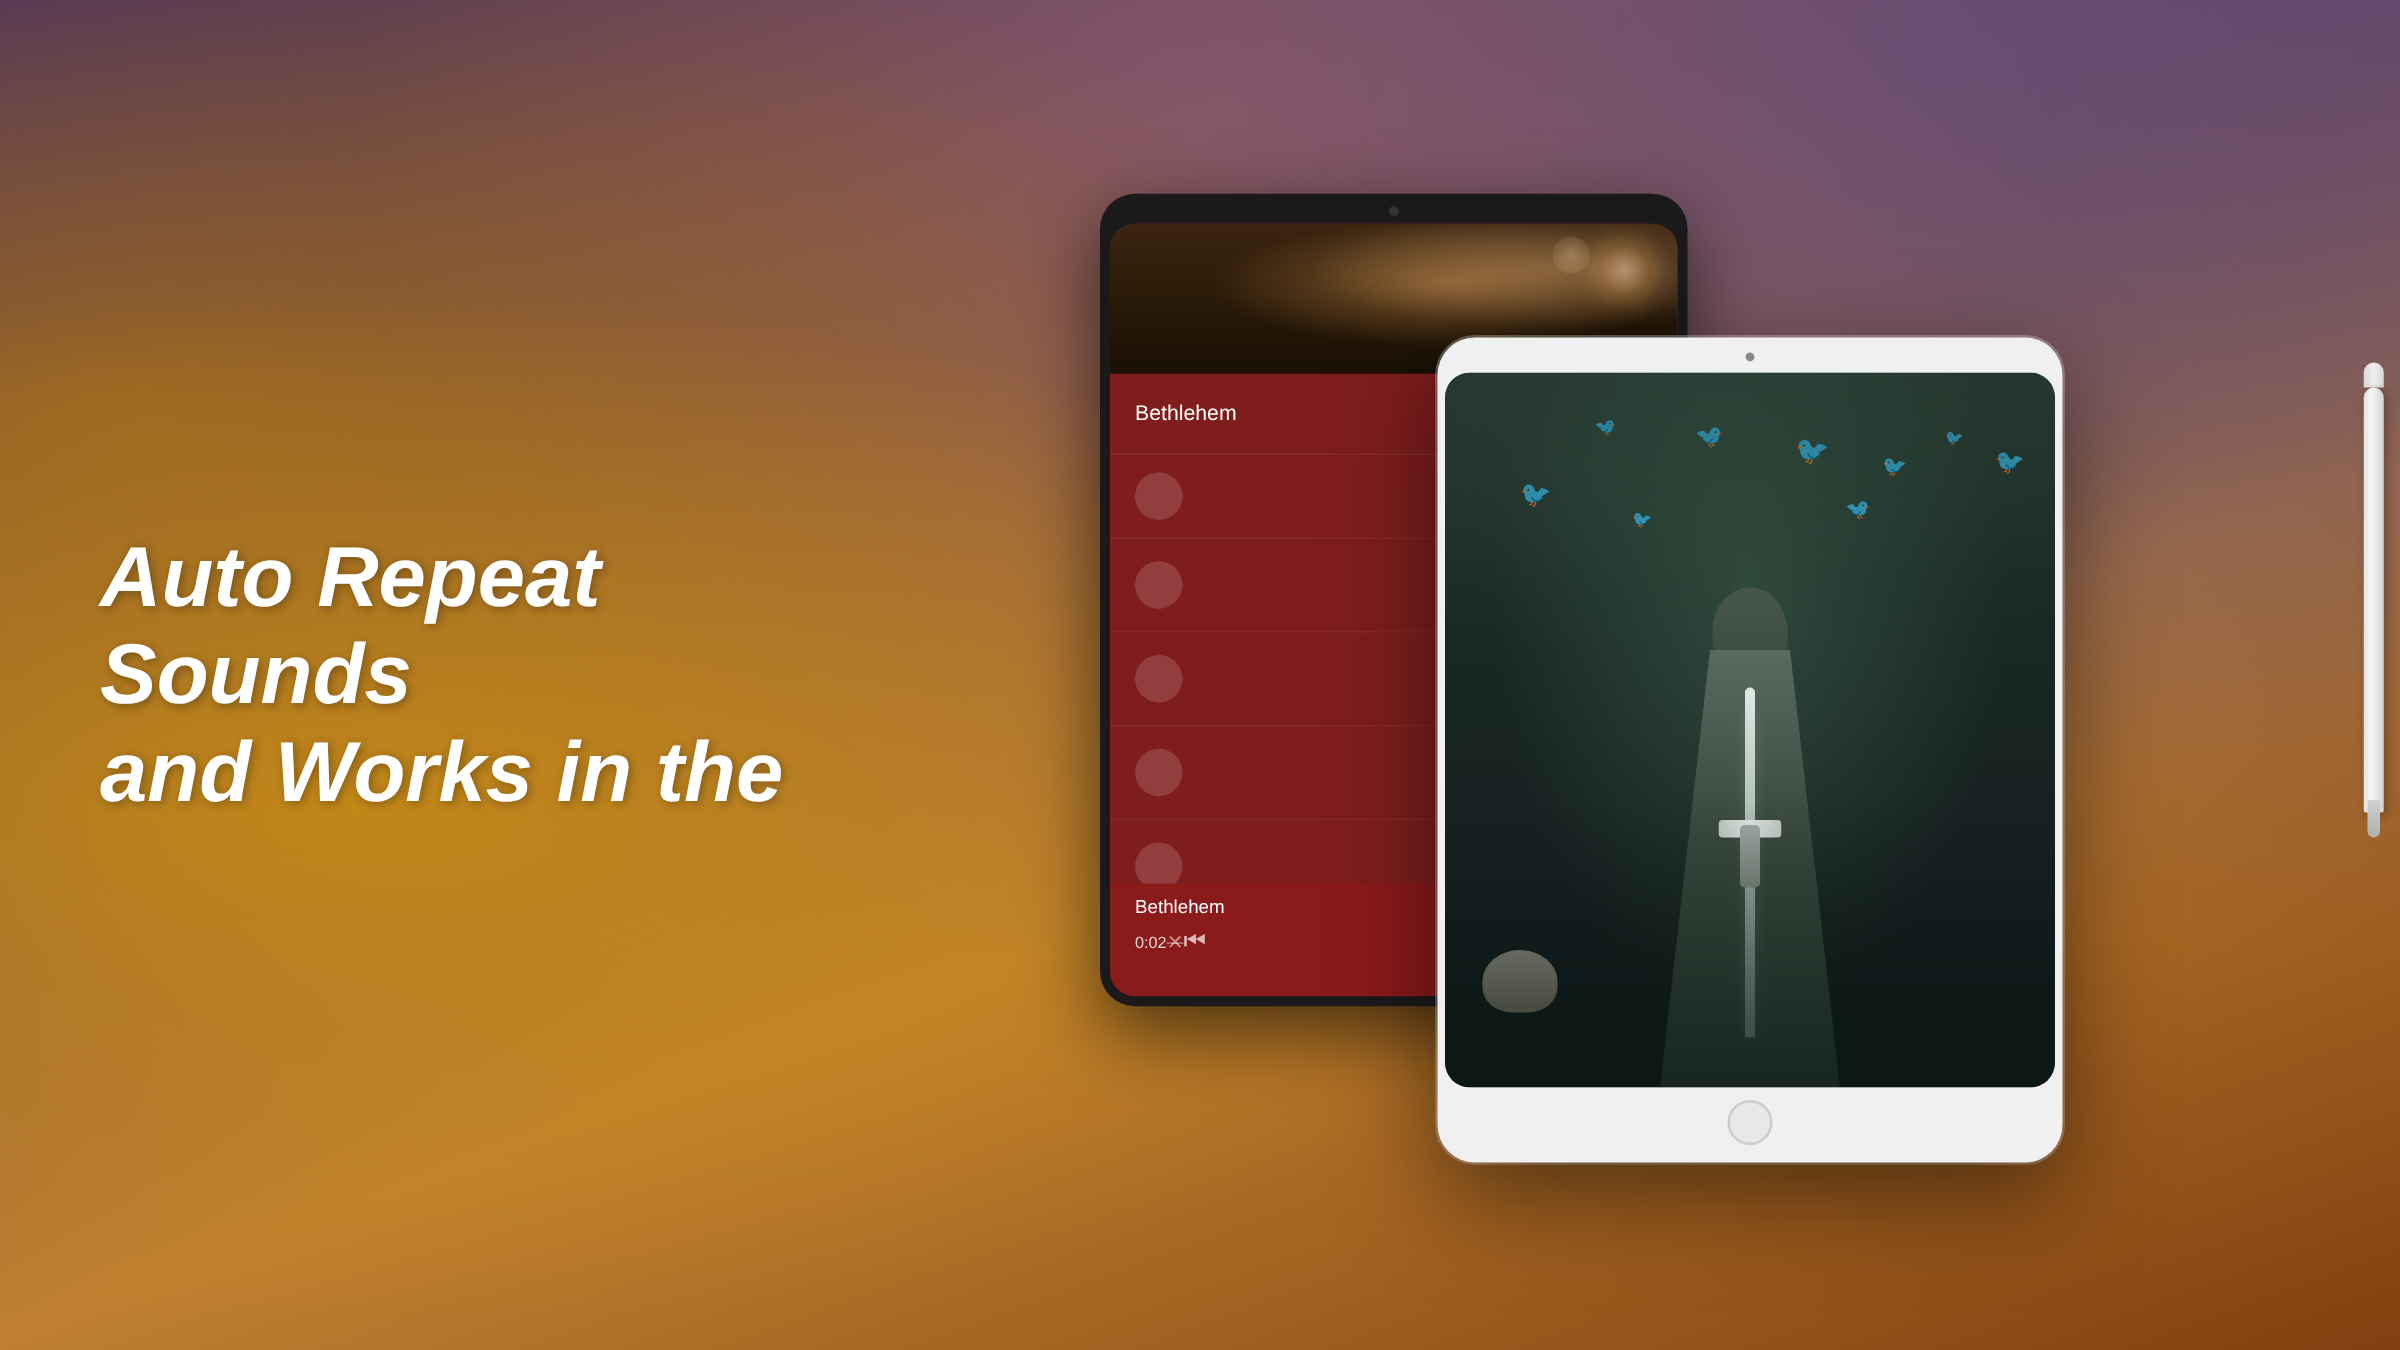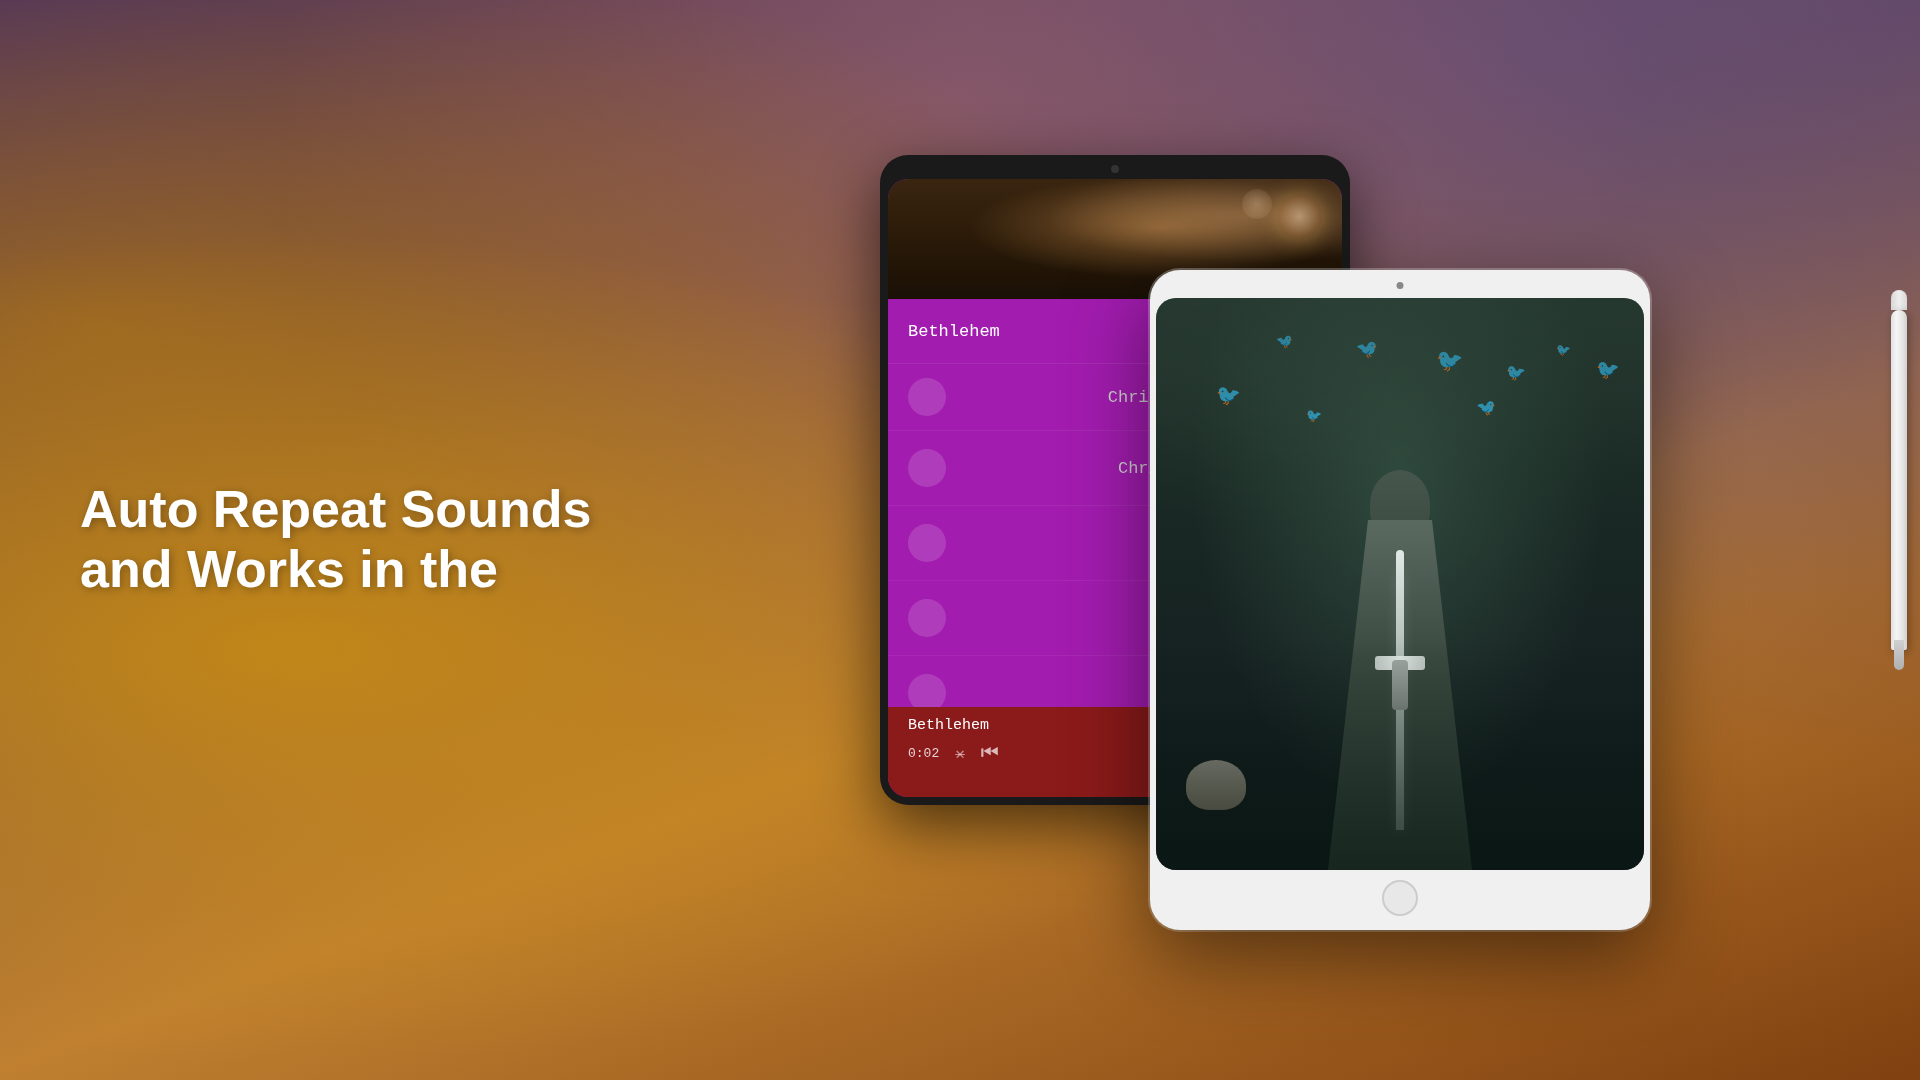"Bethlehem" .tablet-dark-screen { background: #a21caf -> #7f1d1d; font-family: Liberation Mono, monospace -> none }
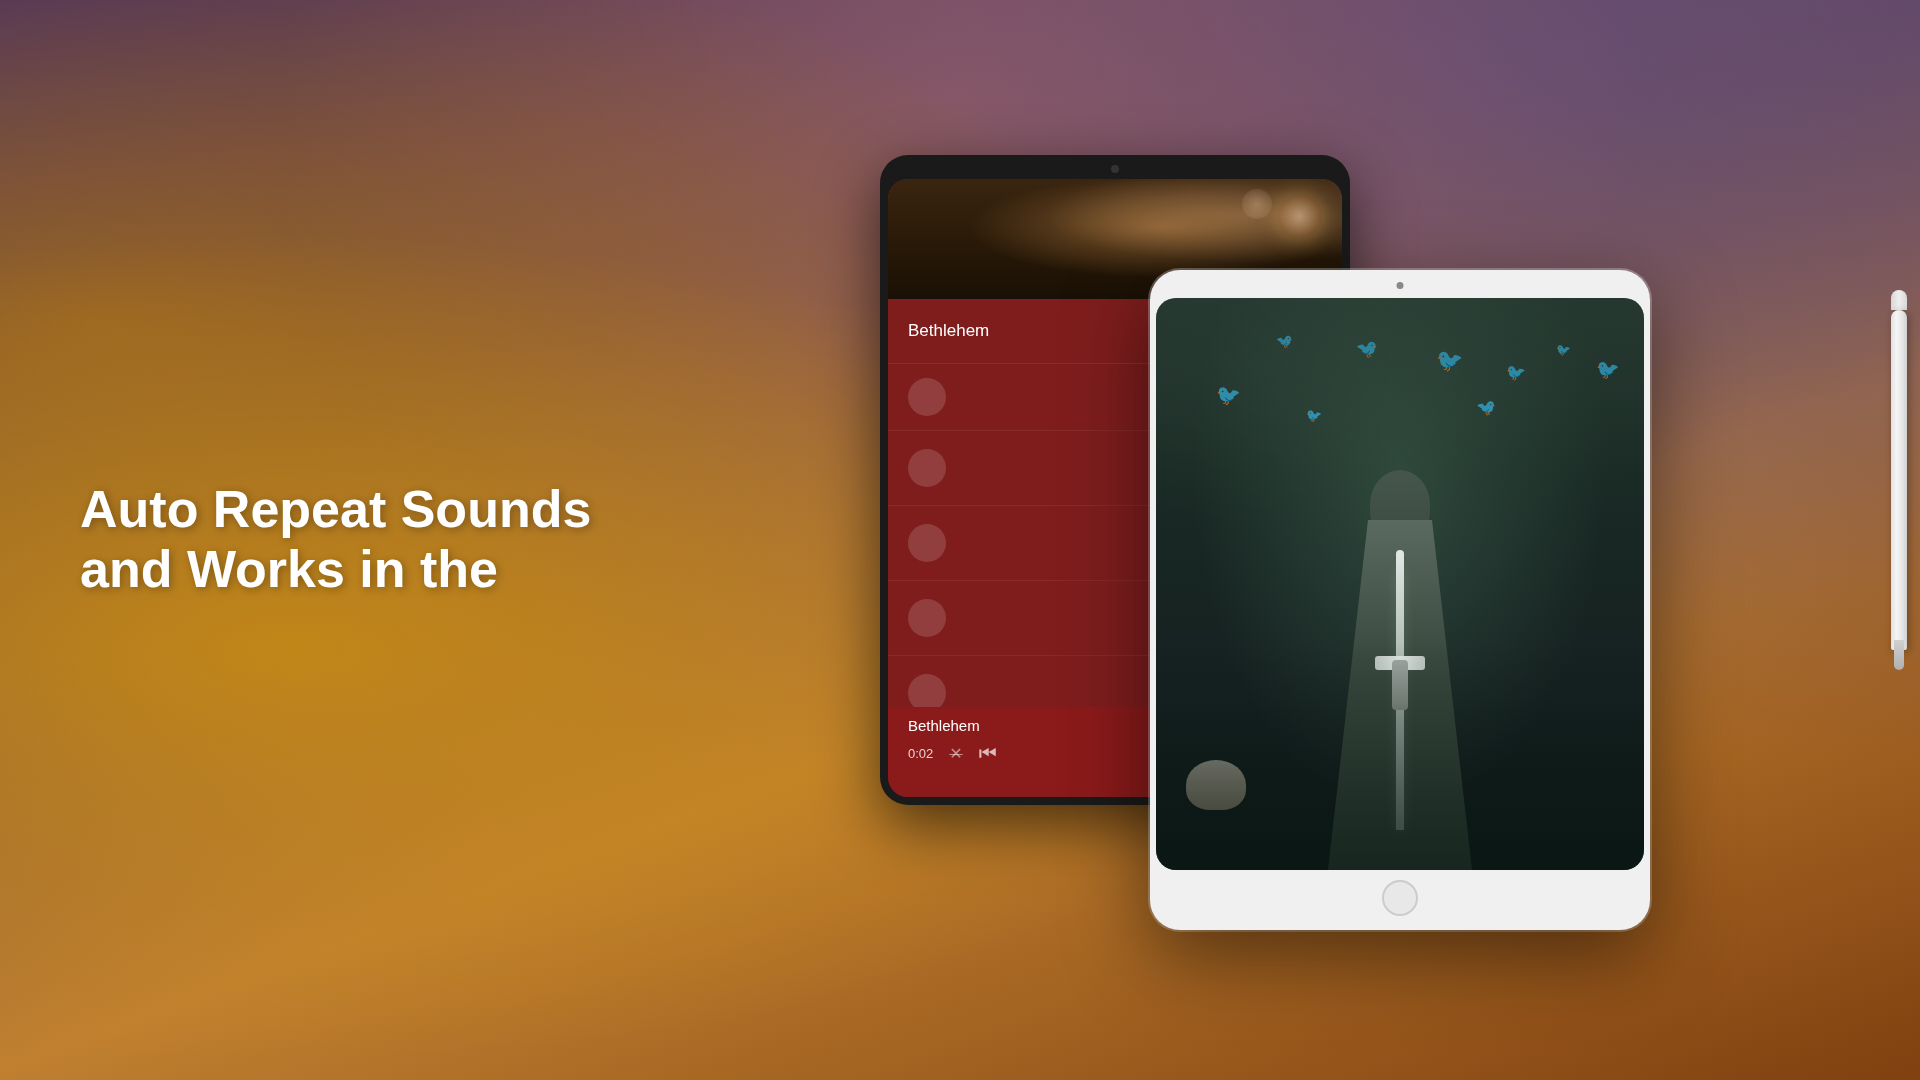"Auto Repeat Sounds" .main-title { font-size: 52px -> 68px; font-style: none -> italic }
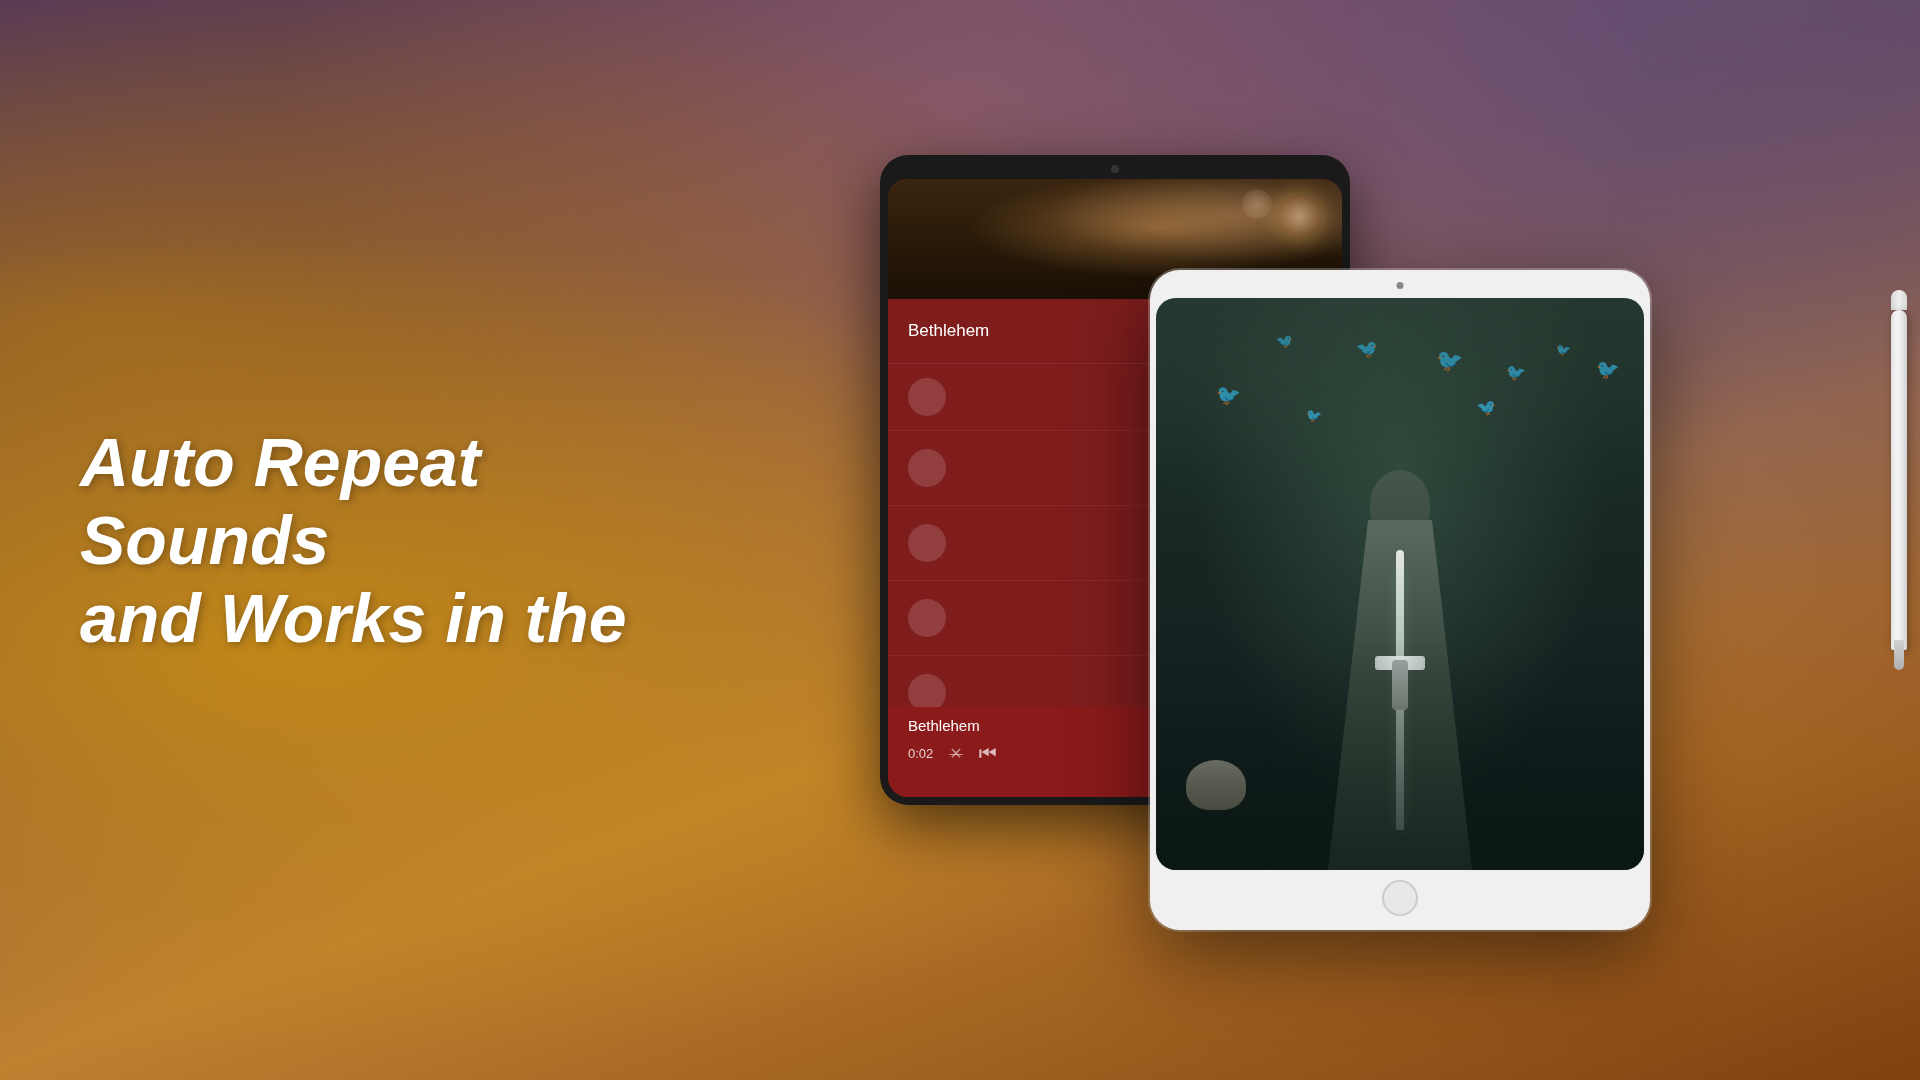"0:02" .player-controls { gap: 16px -> none }
